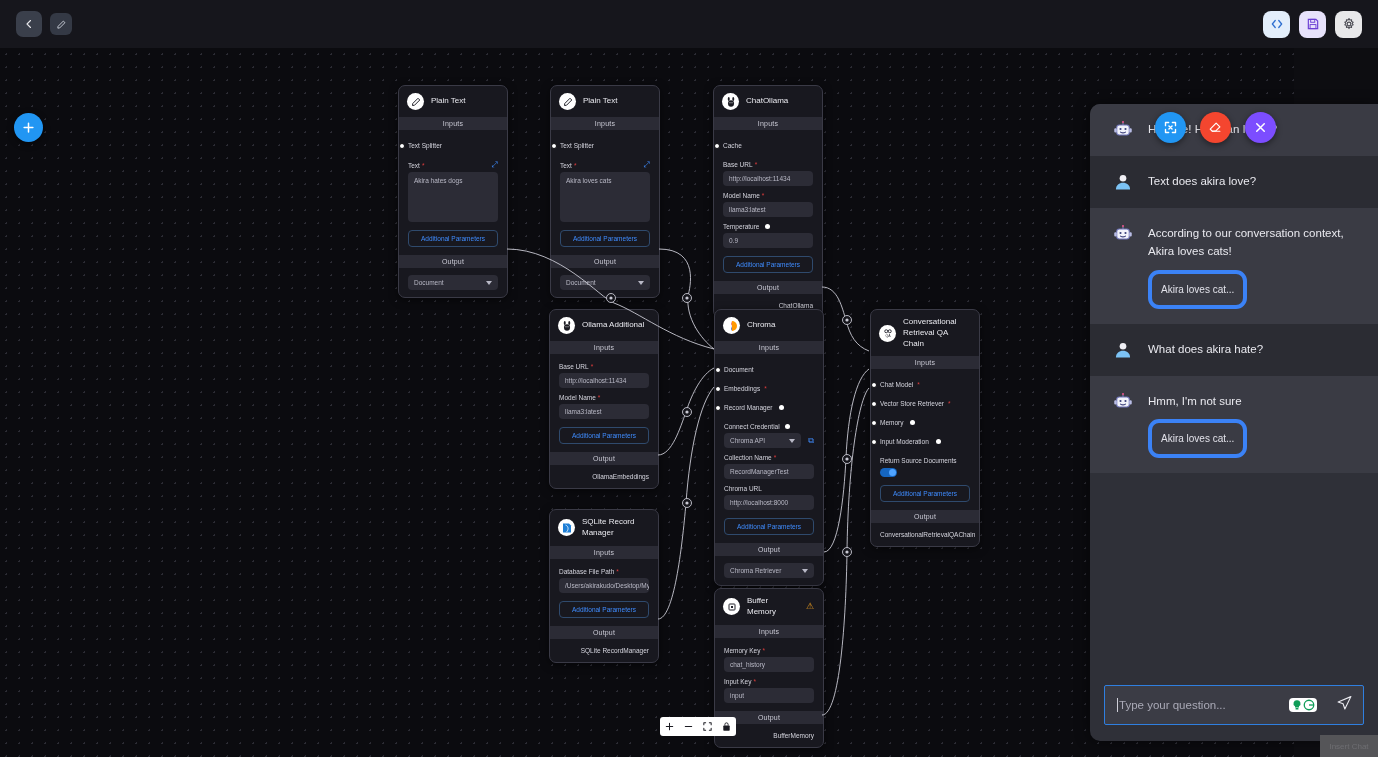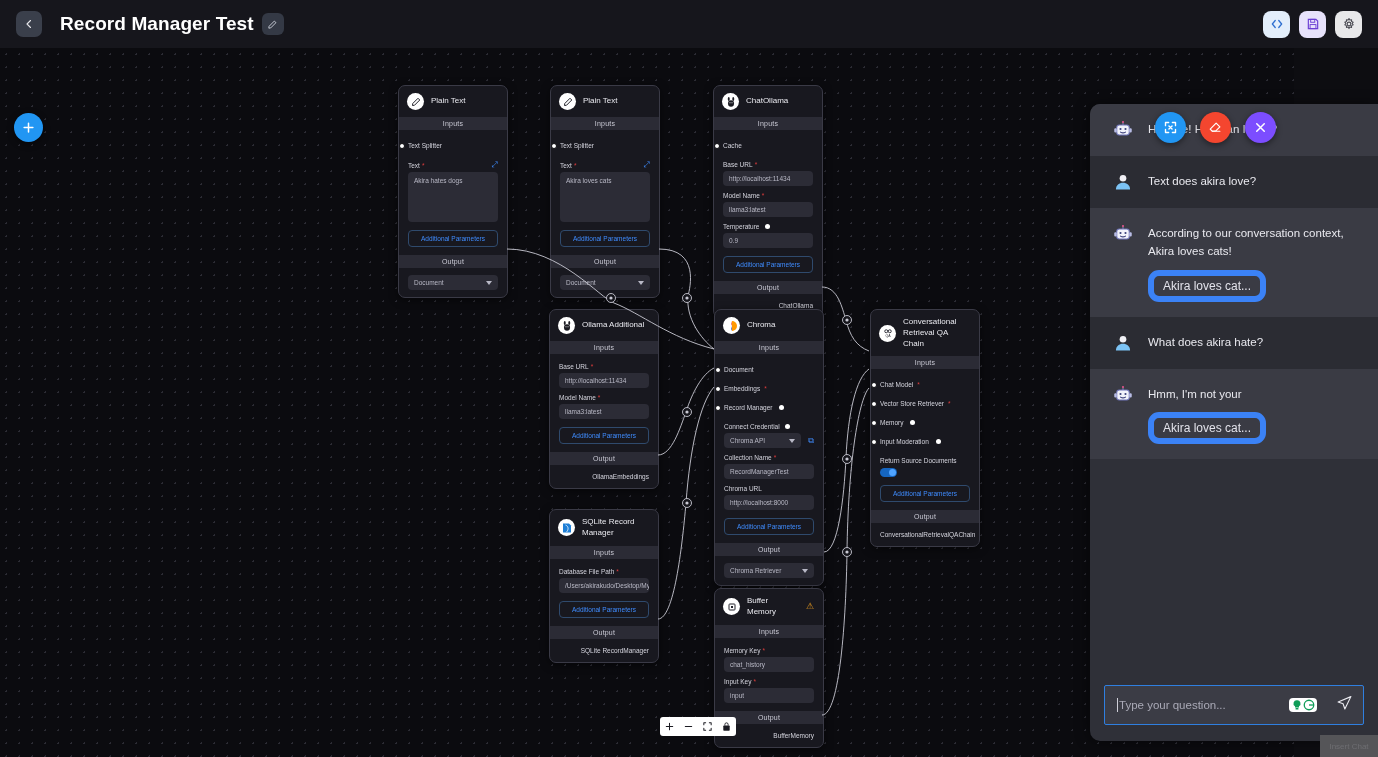"Record Manager Test" div.title { html: <div>Record Manager Test</div> -> none }
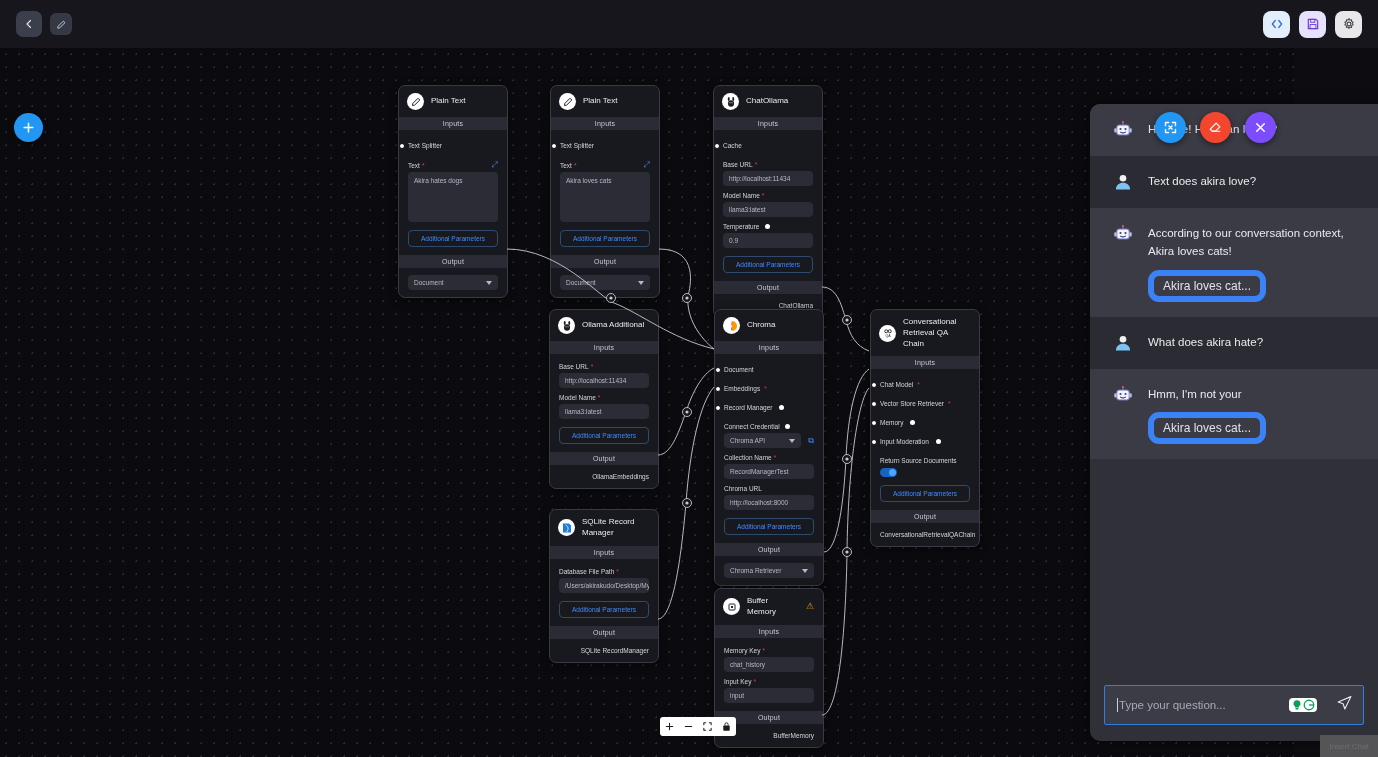"Akira loves cat..." .src-chip { border: 6px solid #3b82f6 -> 4px solid #3b82f6; font-size: 12px -> 10px; padding: 3px 9px -> 10px 9px }
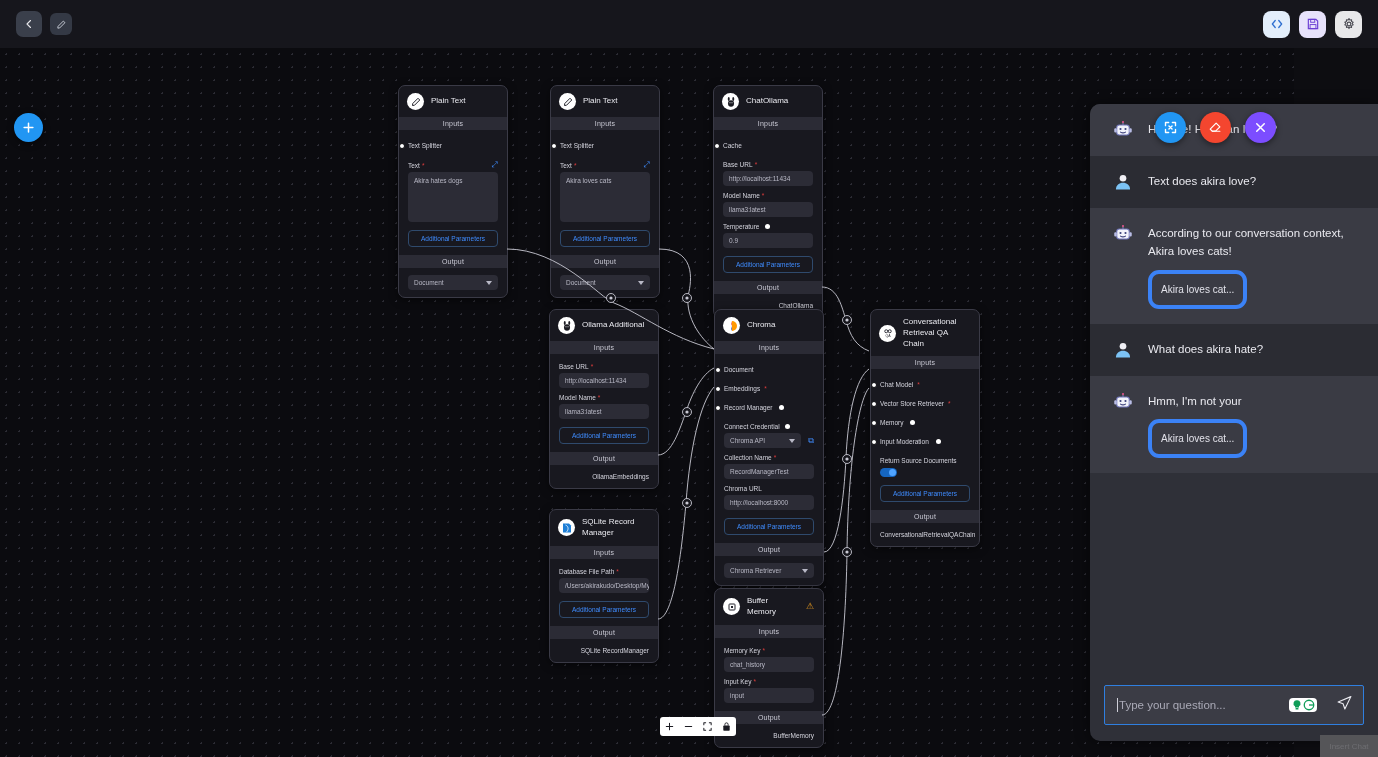"Hmm, I'm not your" div.msg-text { text: your -> sure }
